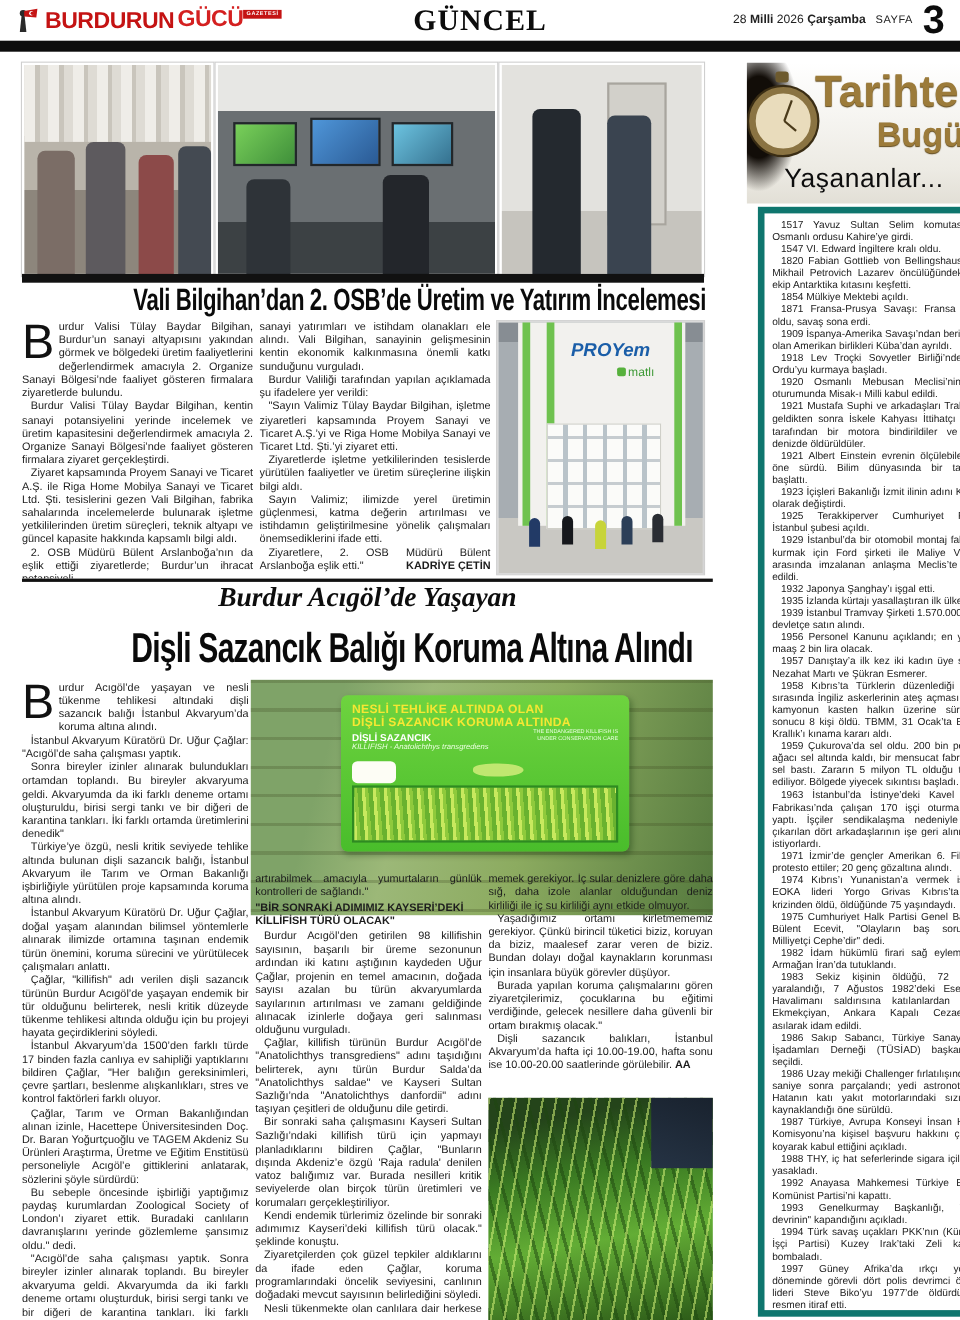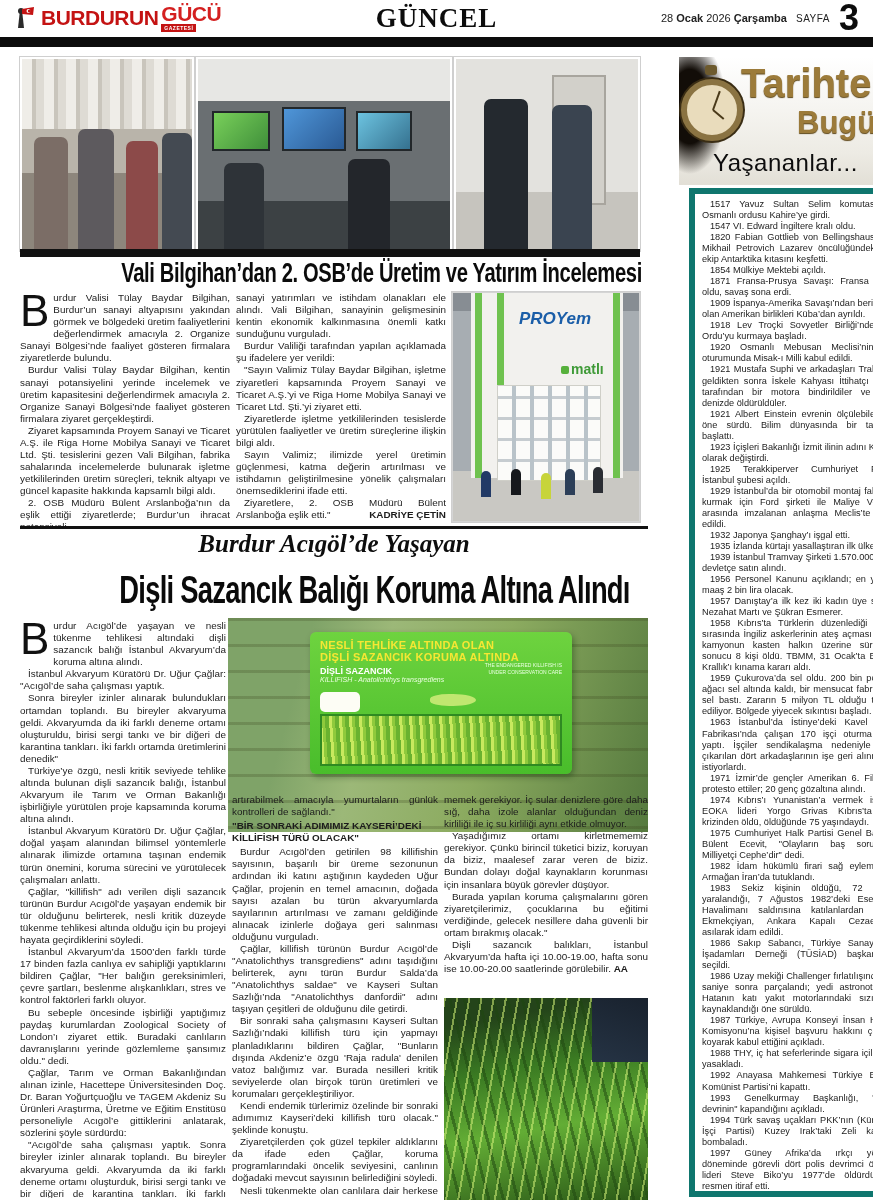"GÜCÜ" .logo-col { flex-direction: column -> none }
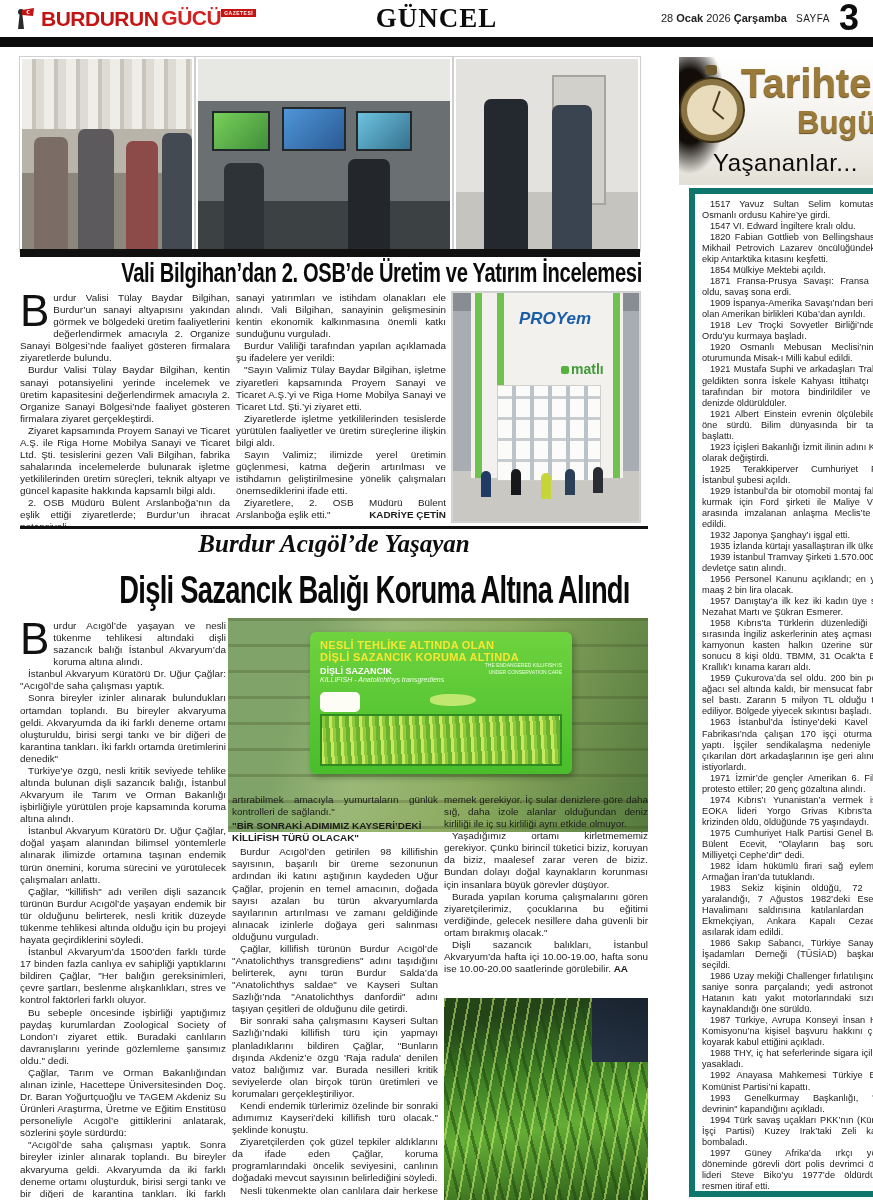"Ocak" b { text: Ocak -> Milli }
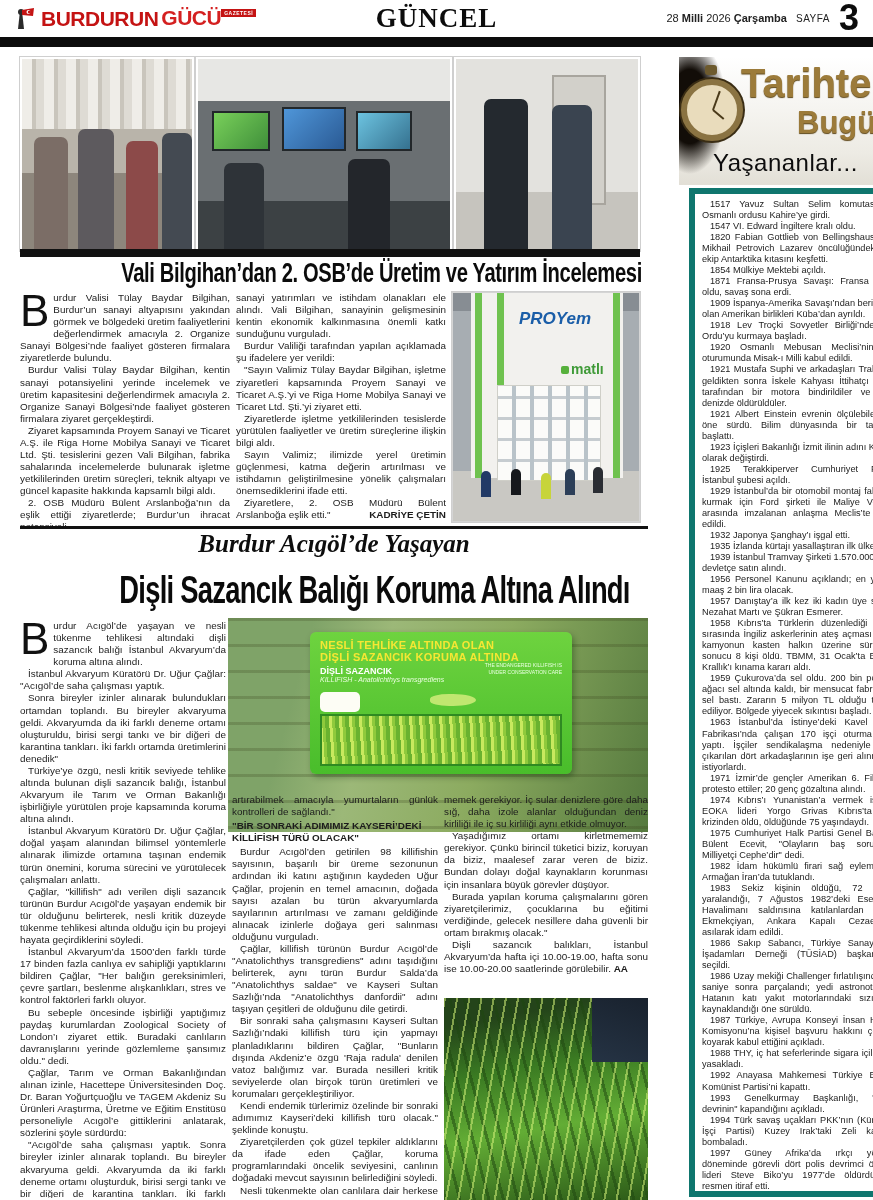"matlı" .brand2 { font-size: 14px -> 11px; font-weight: bold -> normal; margin-top: 28px -> none }
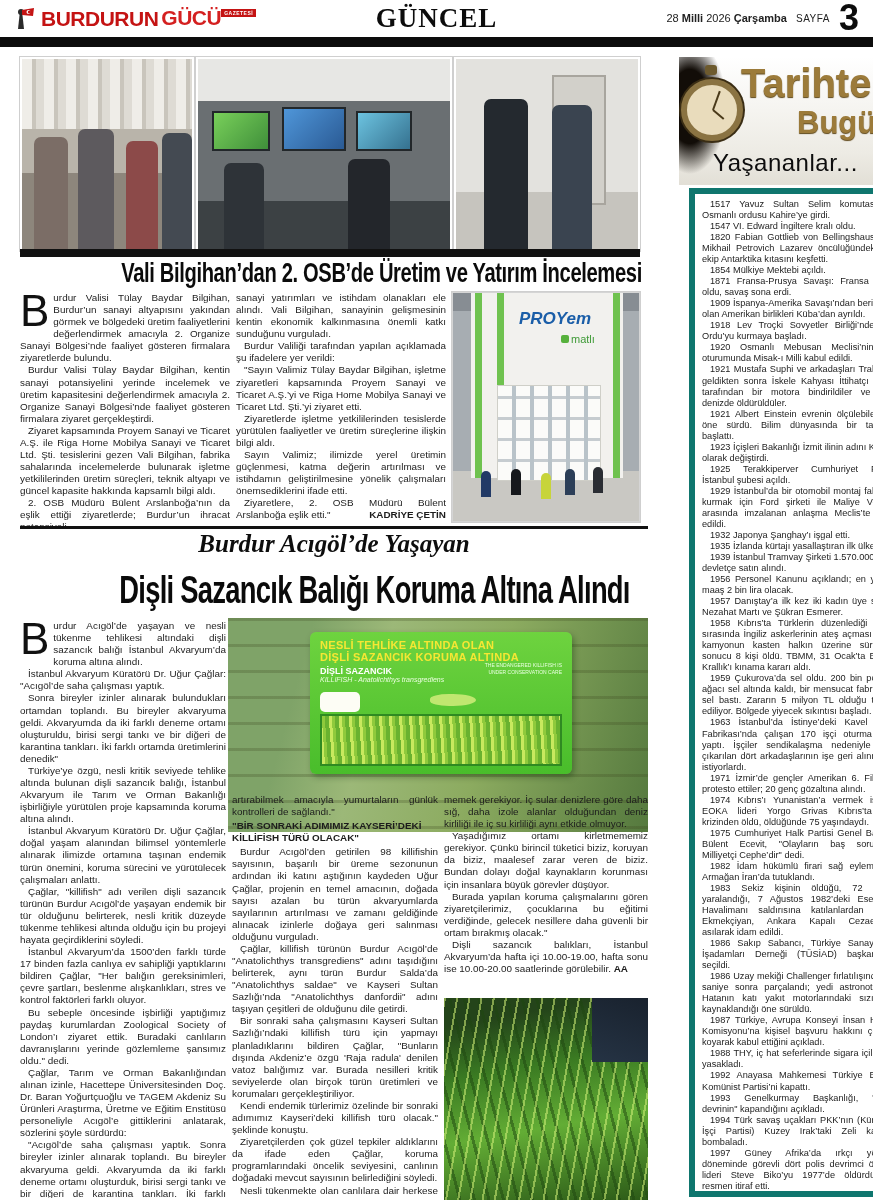"Bu sebeple öncesinde işbirliği" p.para { order: before "Çağlar, Tarım ve Orman Bakanlığından" -> after "Çağlar, Tarım ve Orman Bakanlığından" }
